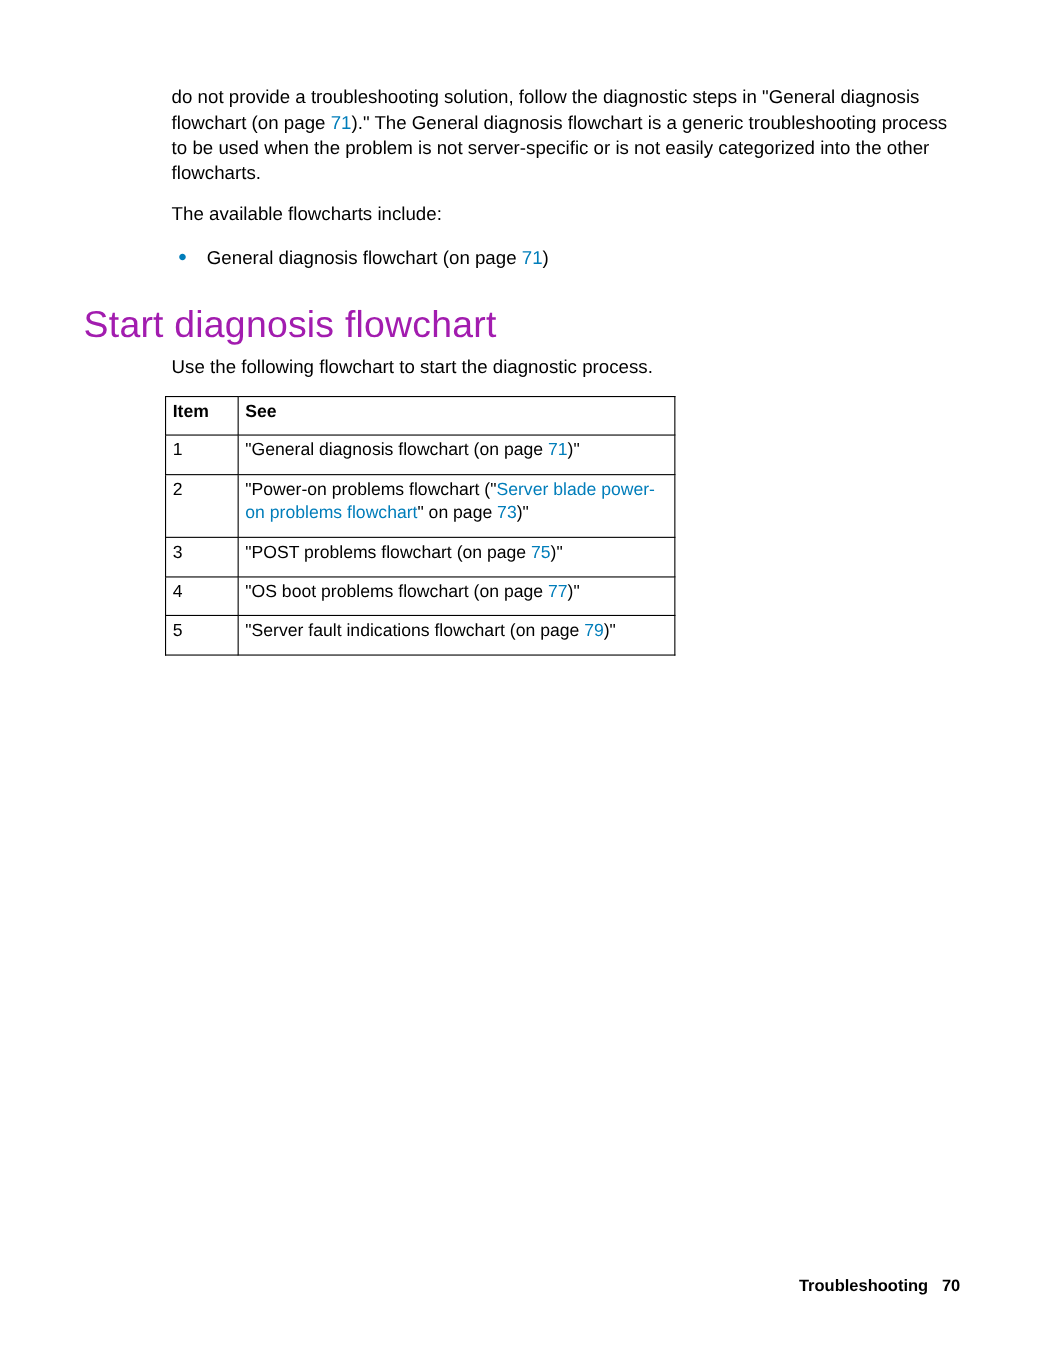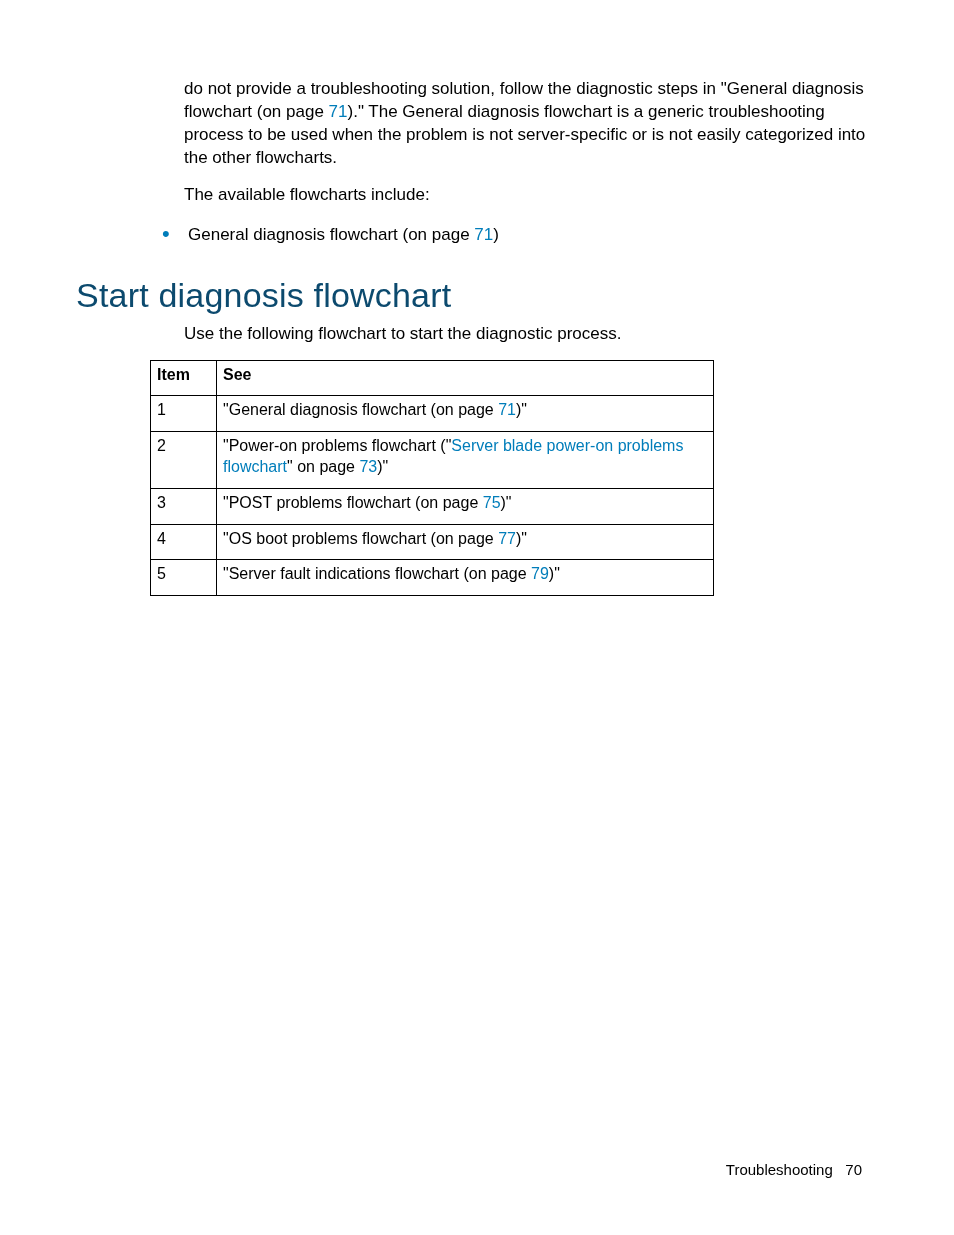"do not provide a troubleshooting" .body-text { margin: 0 0 14px 108px -> 0 0 14px 80px }
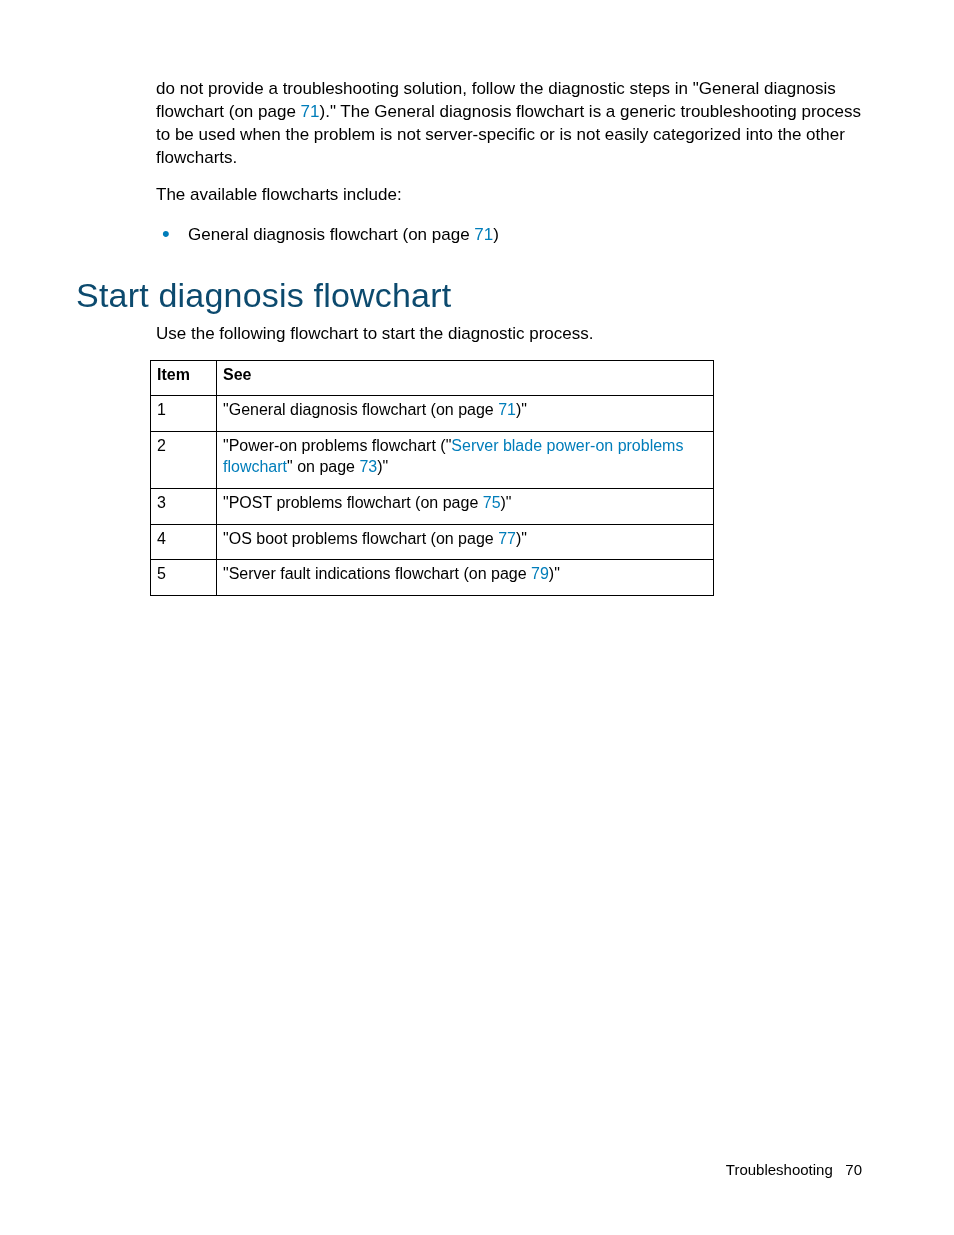"Start diagnosis flowchart" h1.section-heading { color: #0c4a6e -> #a21caf }
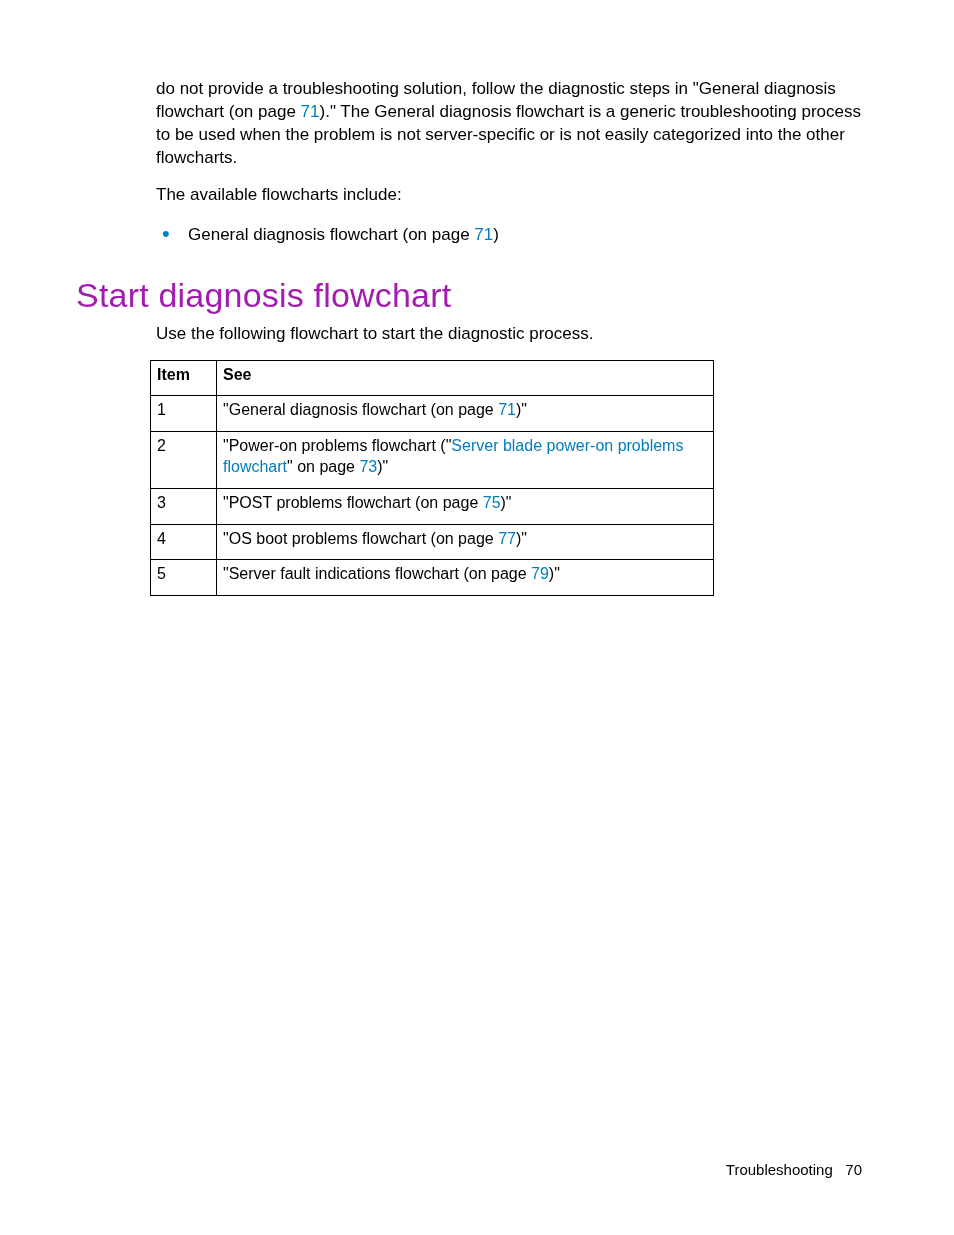"Item" table.ref-table { width: 564px -> 464px }
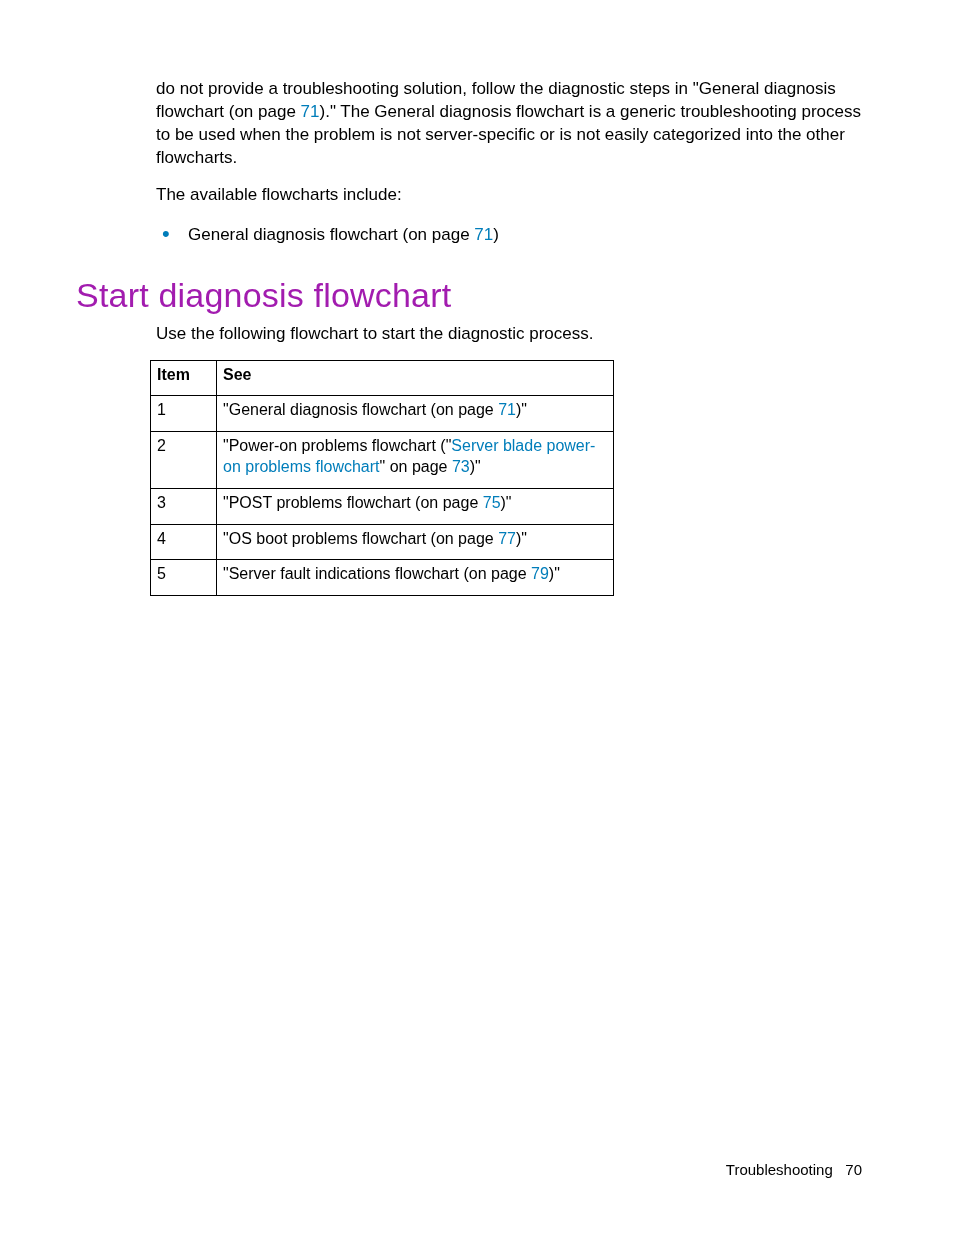"Troubleshooting 70" .footer { font-weight: 400 -> 700; right: 92px -> 81px }
